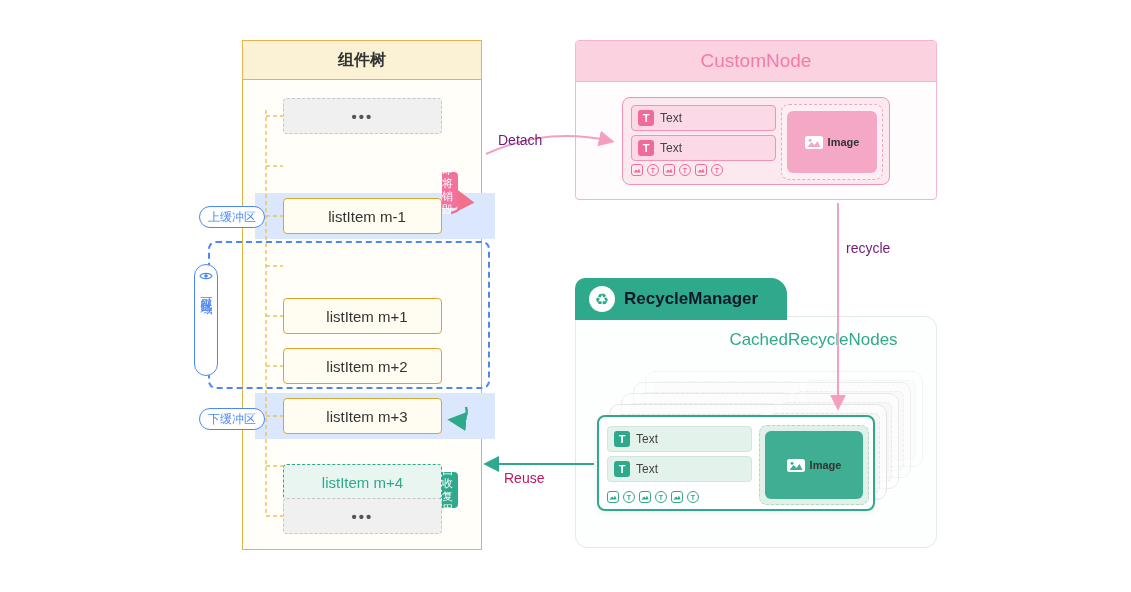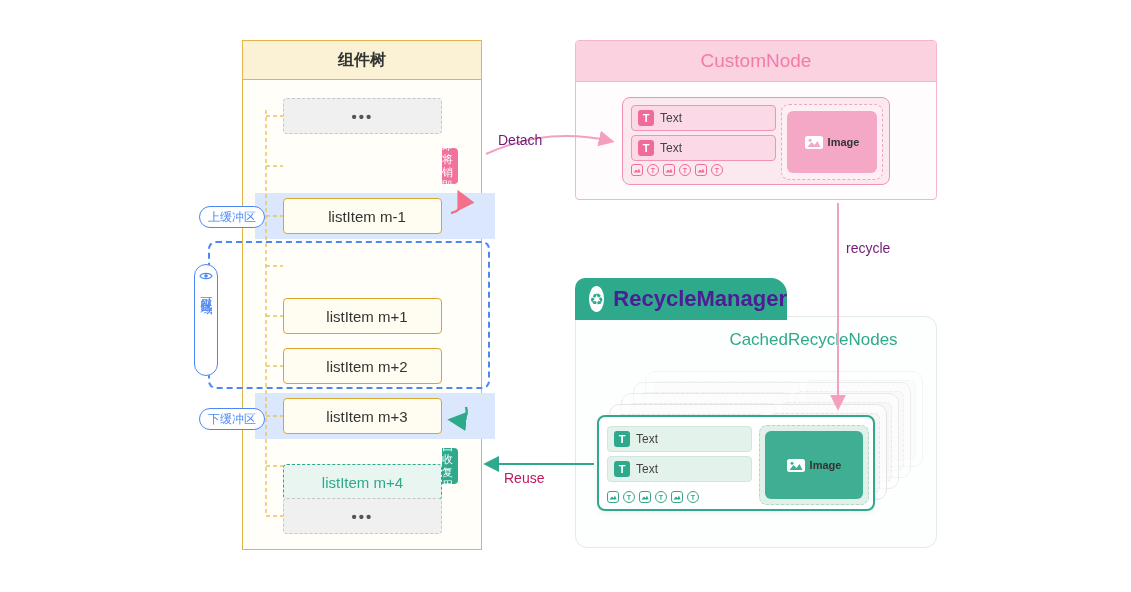"即将" .badge { margin-top: none -> 24px }
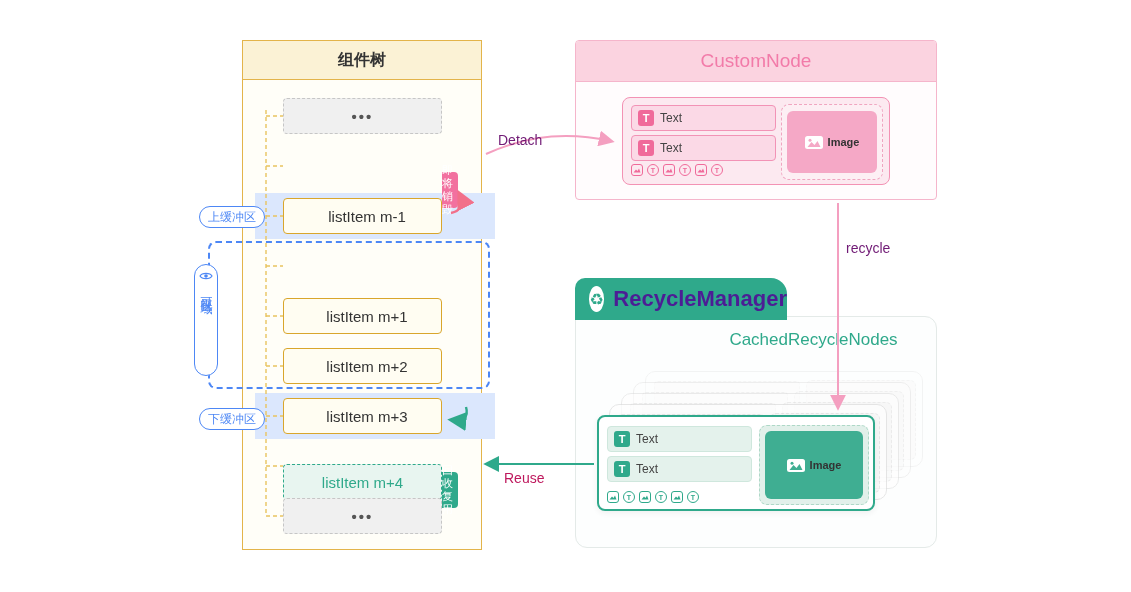"RecycleManager" .rm-tab-title { color: #4c1d95 -> #0f172a; font-size: 22px -> 17px }
